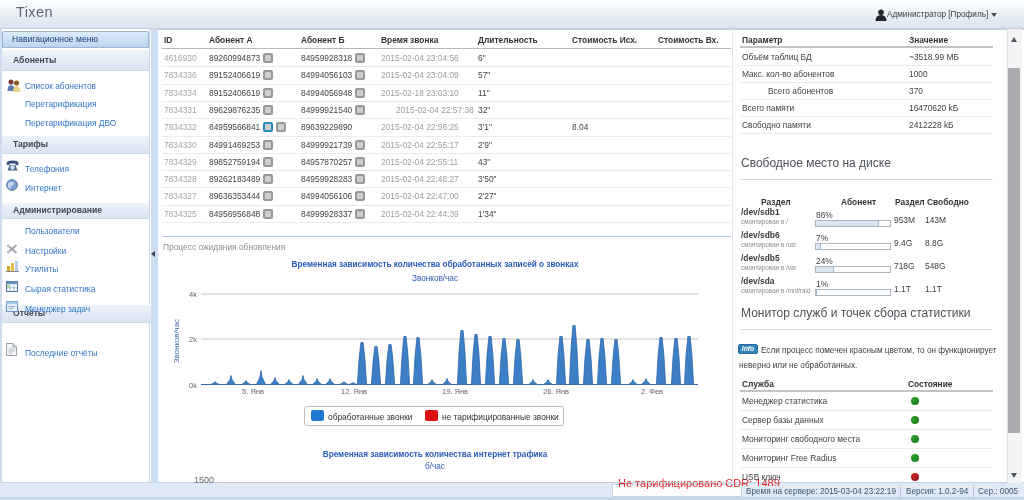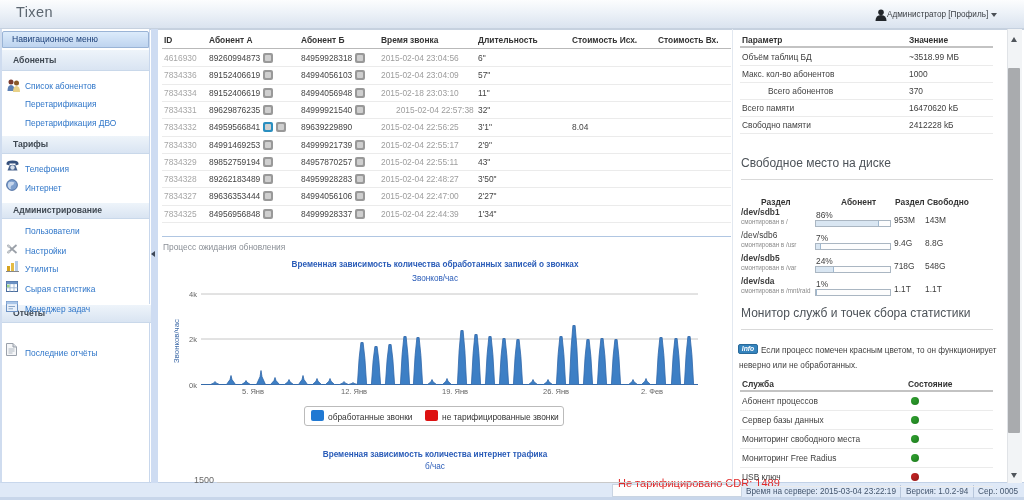"/dev/sdb6" div.a { font-weight: normal -> bold }
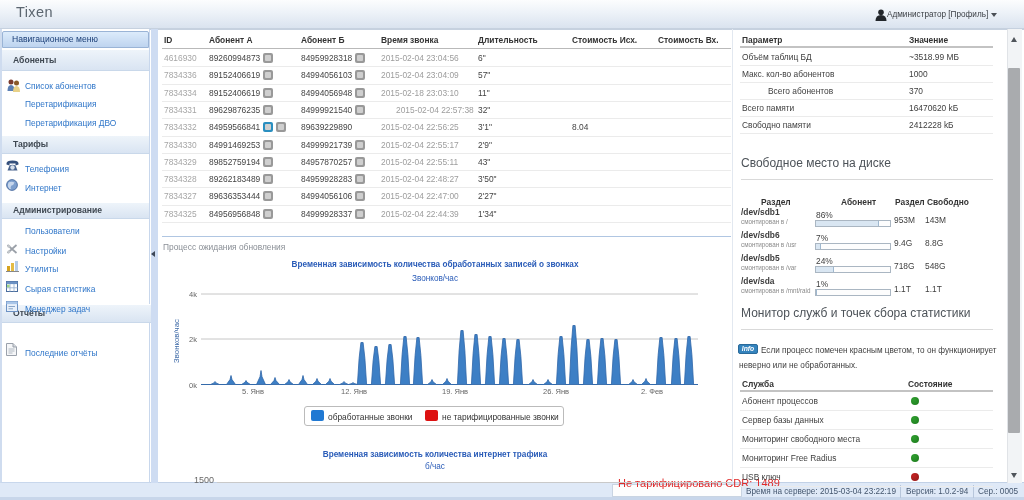"Абонент процессов" div.a { text: Абонент процессов -> Менеджер статистика }
